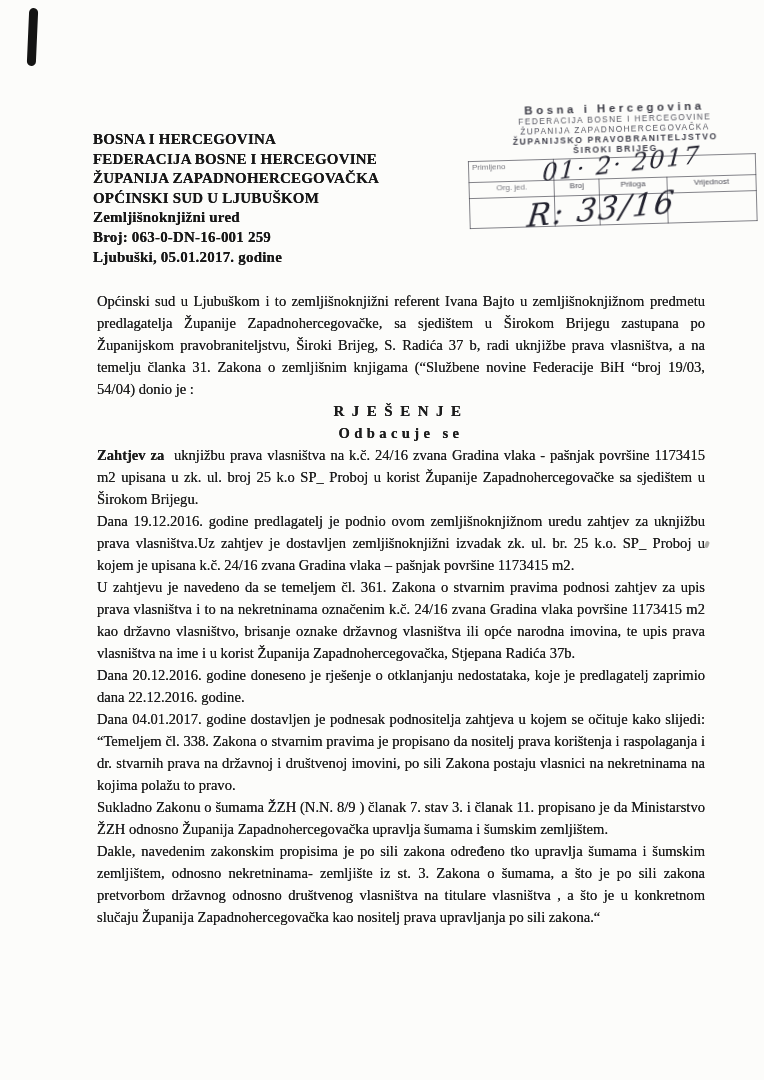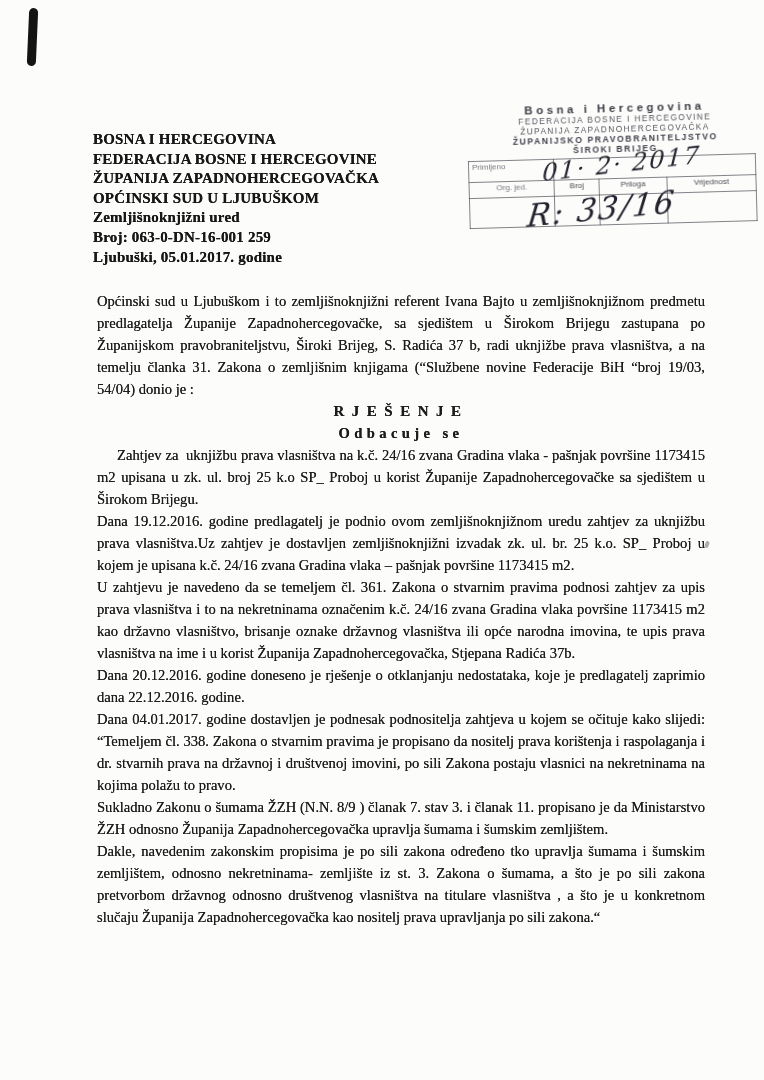"Zahtjev za" .b { font-weight: normal -> bold; margin-left: 20px -> none }
